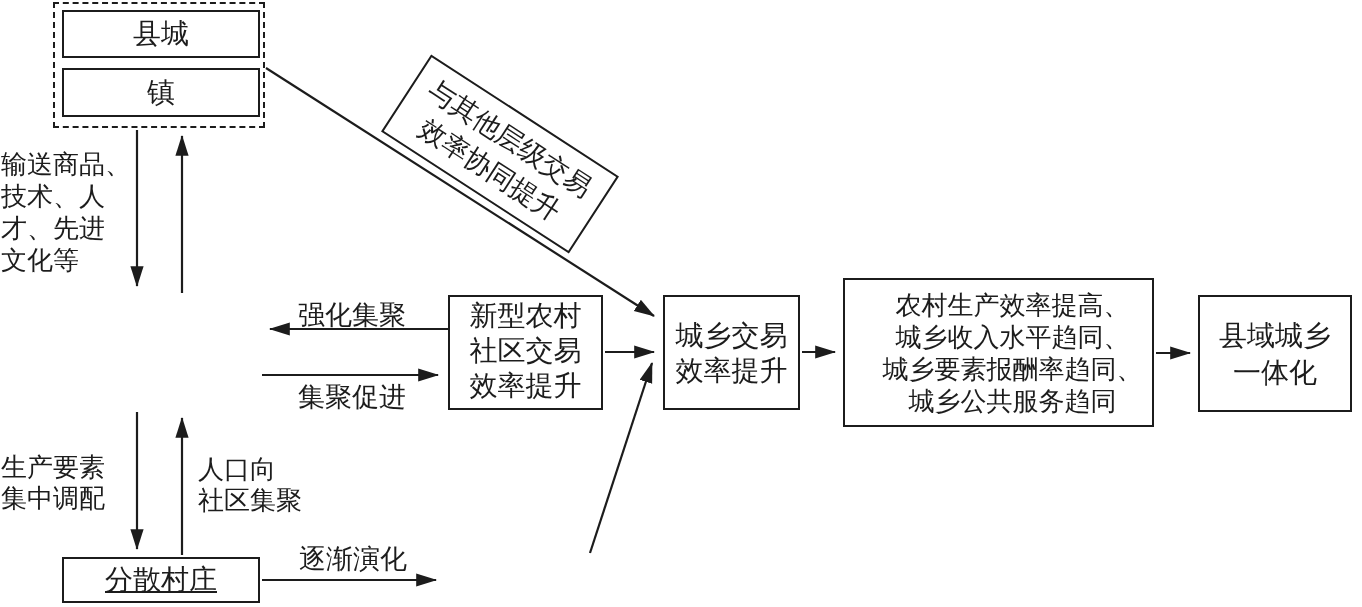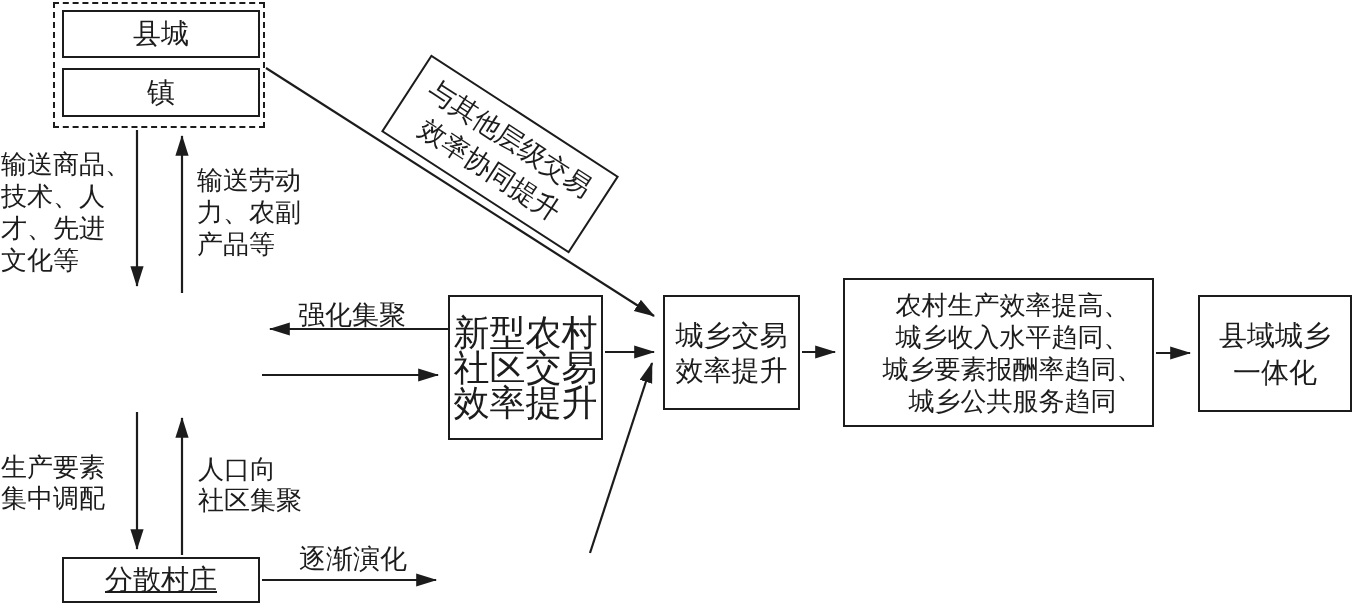"输送劳动" div.lbl { html: <div>输送劳动 力、农副 产品等</div> -> none }
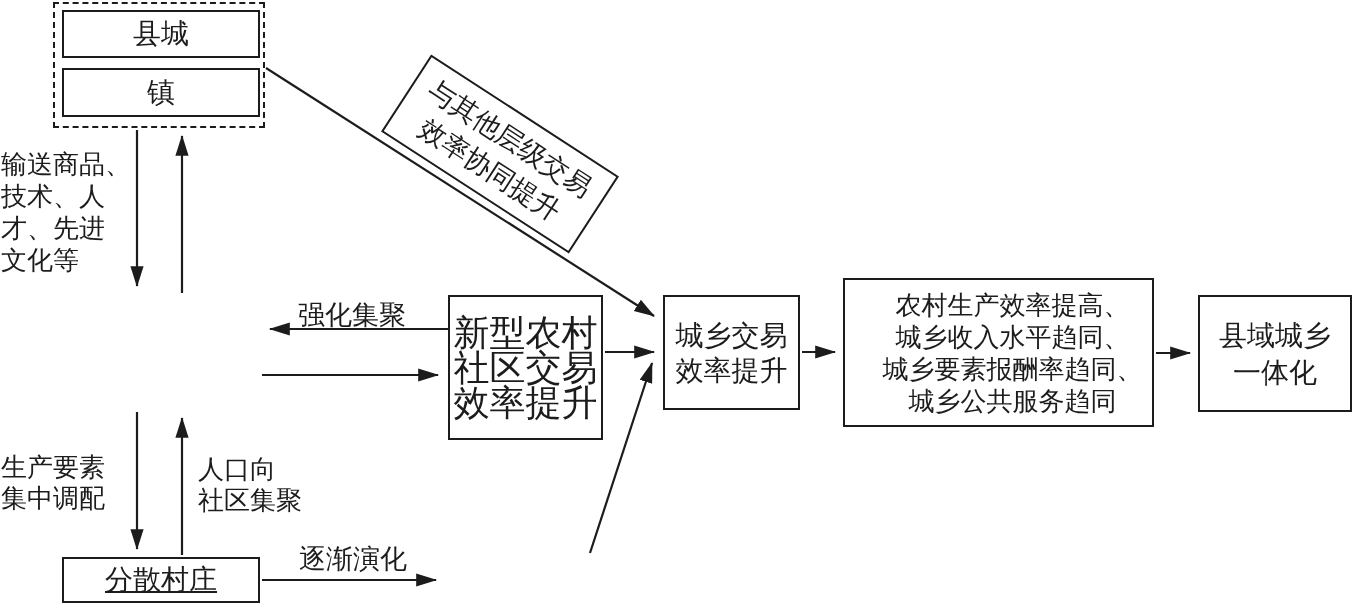"新型农村" div.box { font-family: none -> Liberation Mono, monospace; font-size: 36px -> 28px; height: 145px -> 115px }
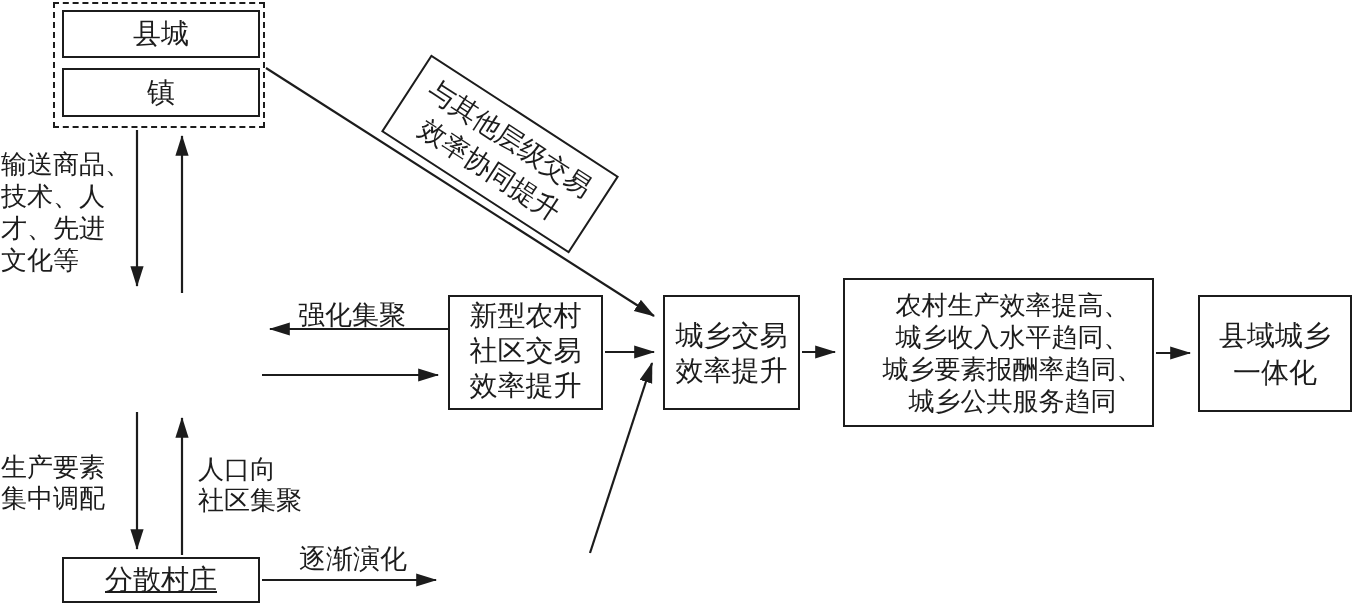"集聚促进" div.lbl { html: none -> <div>集聚促进</div> }
